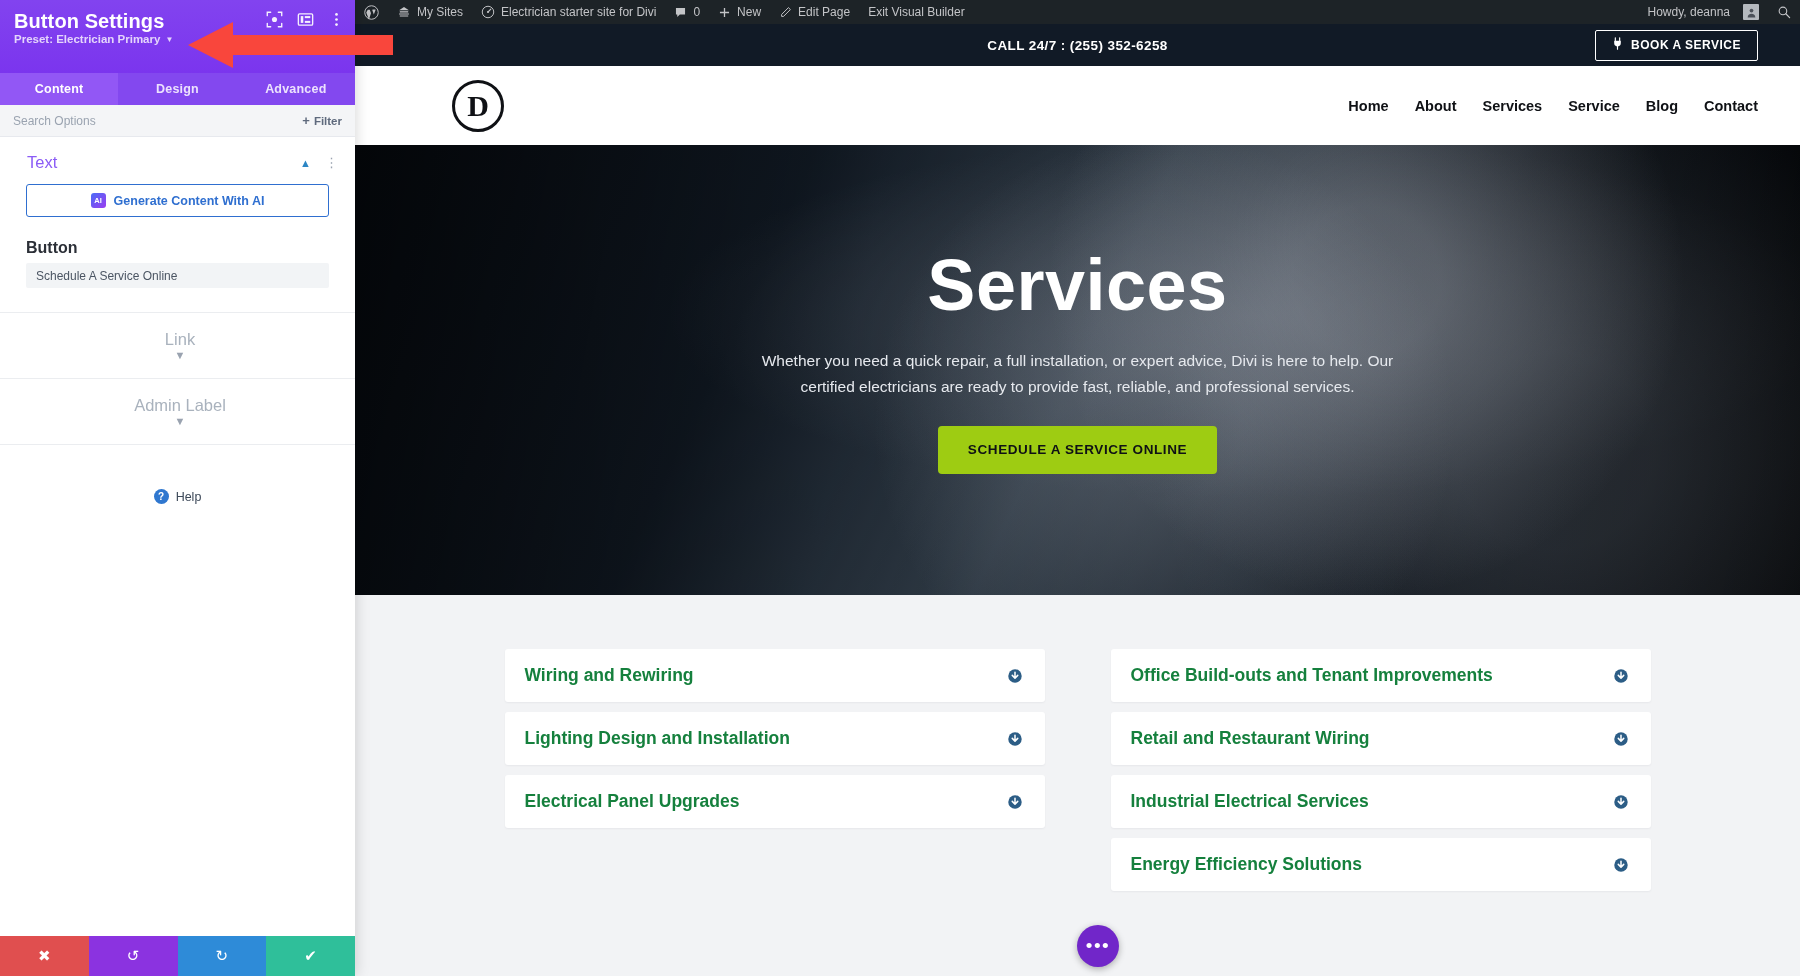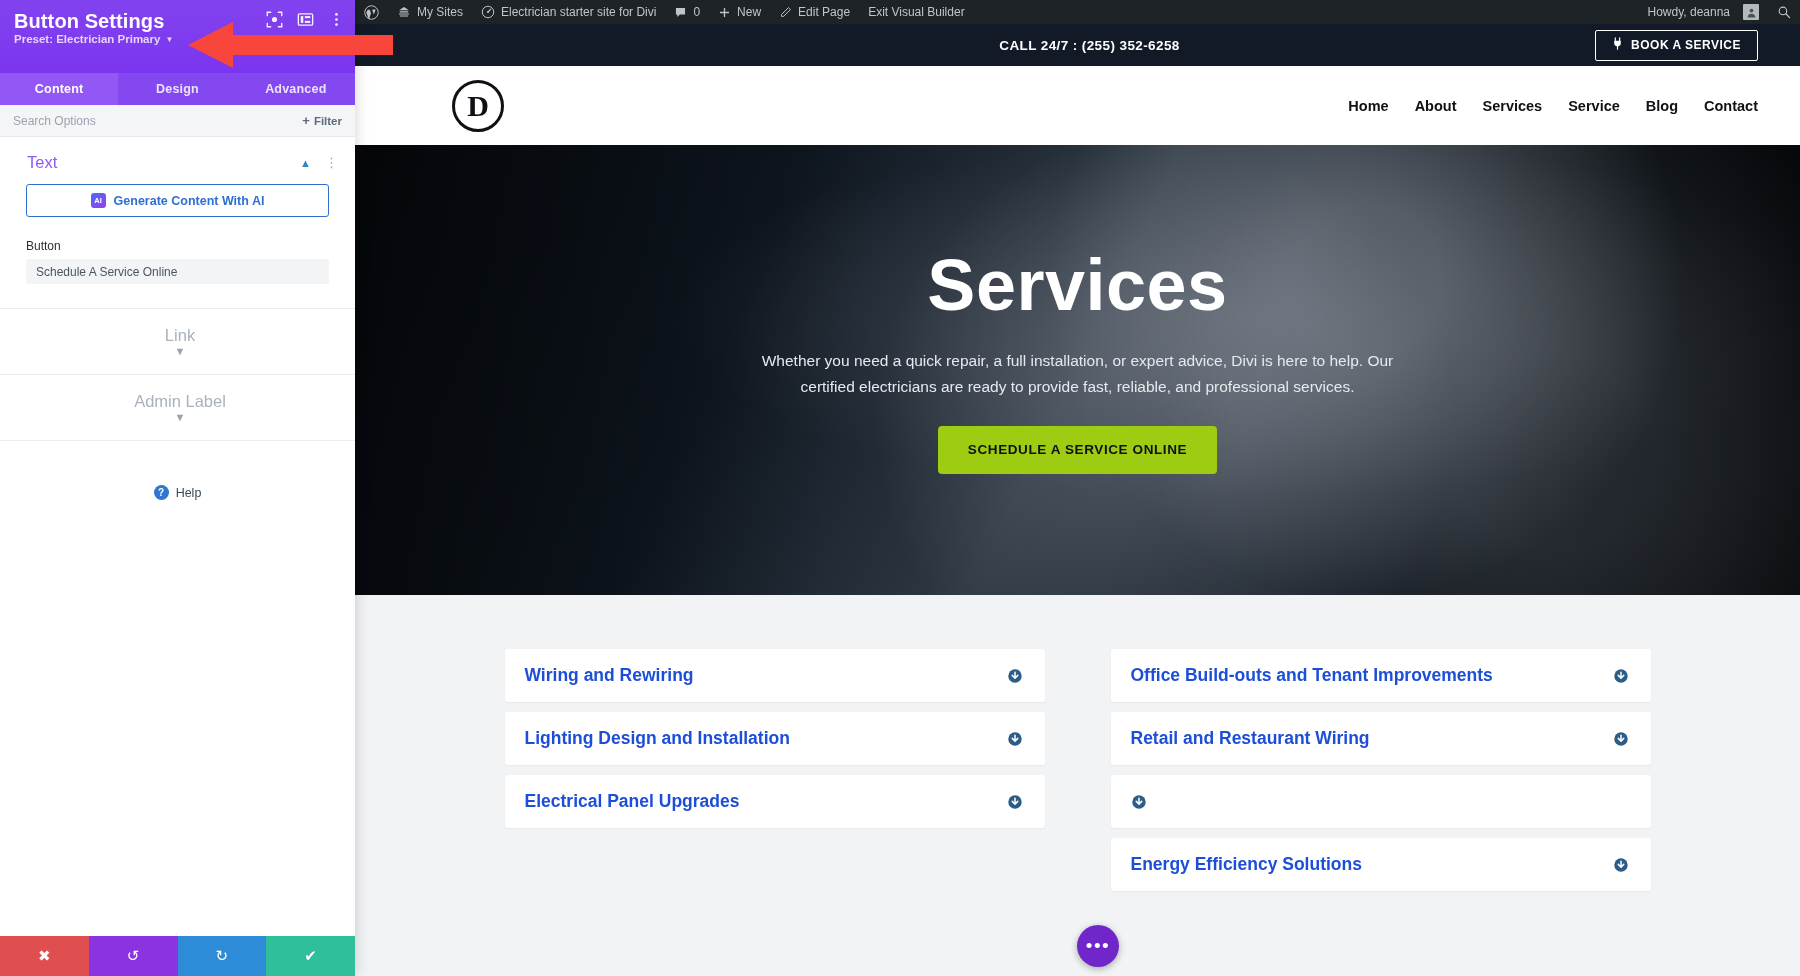"CALL 24/7 : (255) 352-6258" .topbar-phone { margin-left: 12px -> none }
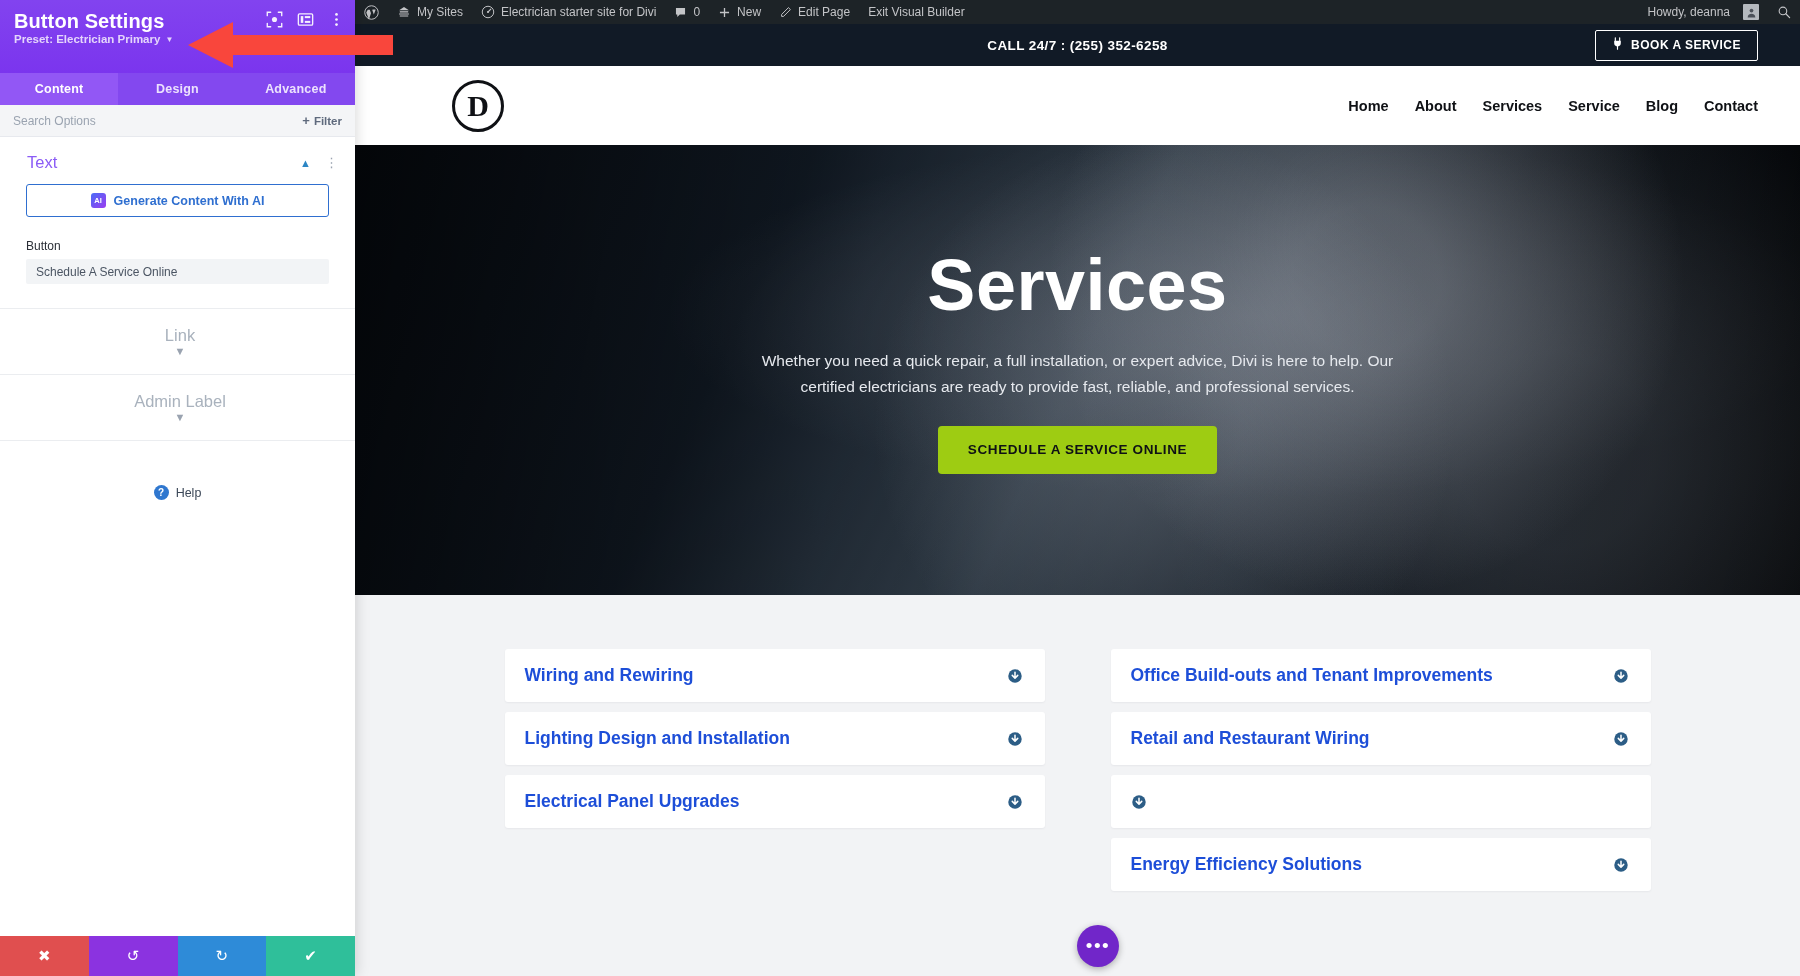"Button" .field-label { font-size: 12px -> 16px; font-weight: normal -> bold }
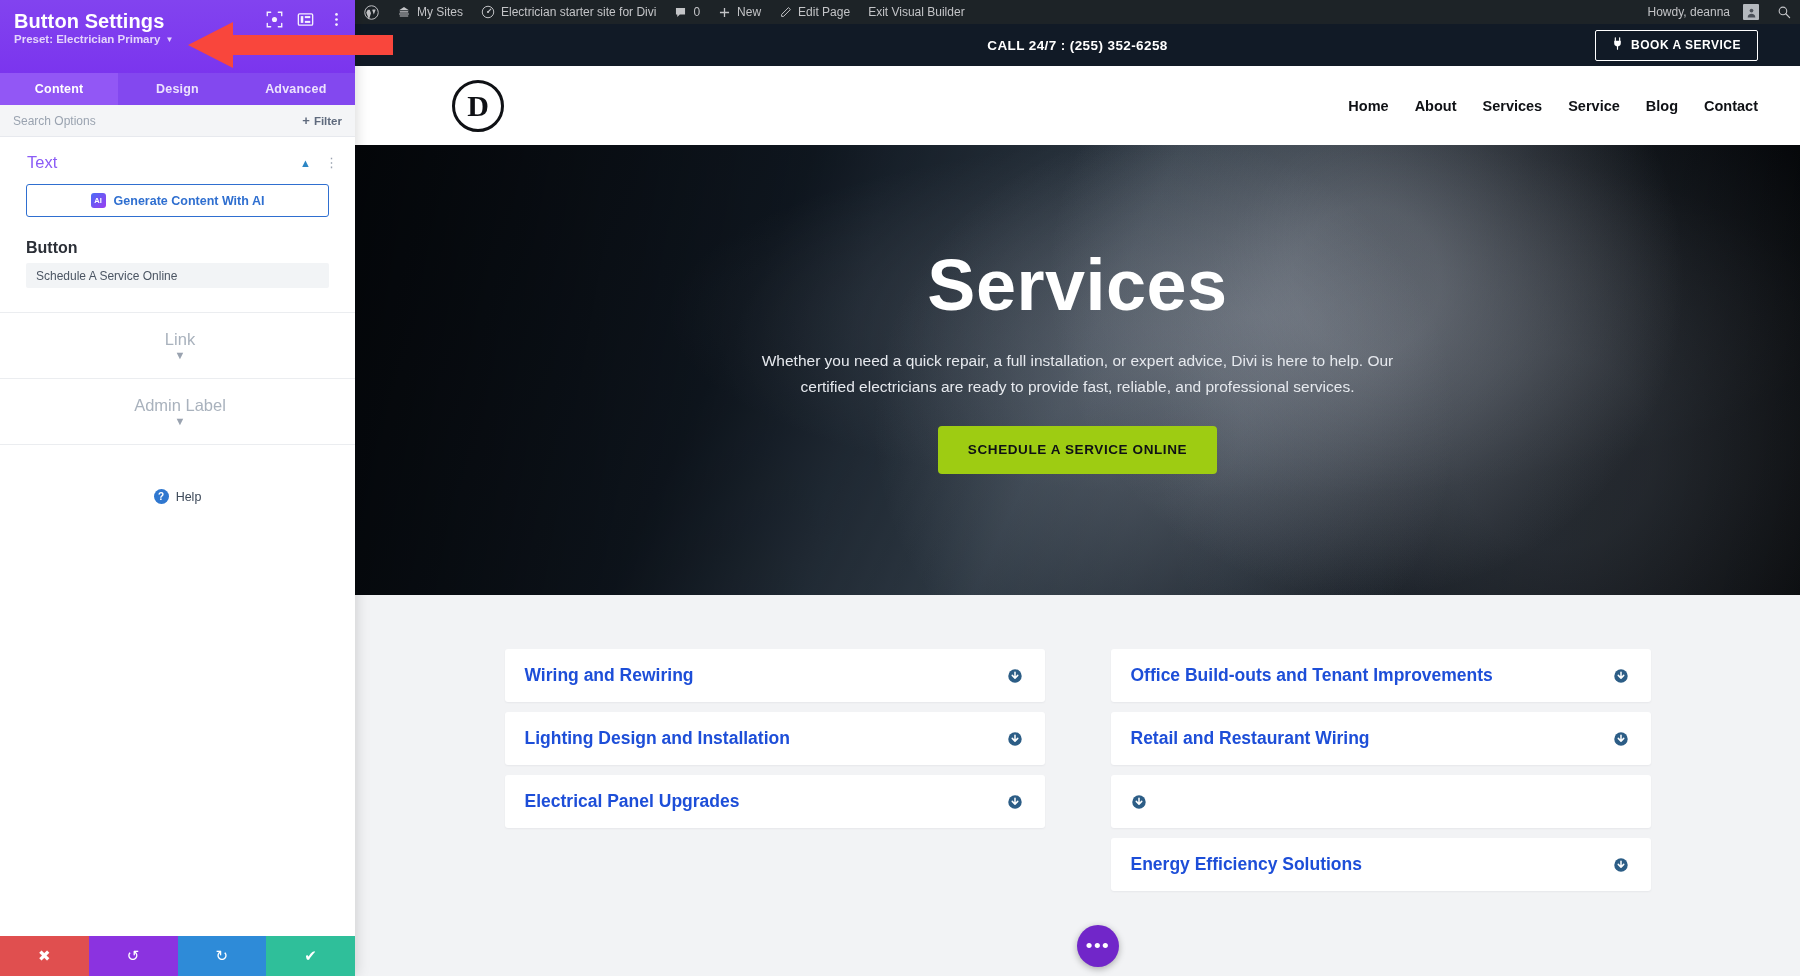"Wiring and Rewiring" .acc-title { color: #1d4ed8 -> #15803d }
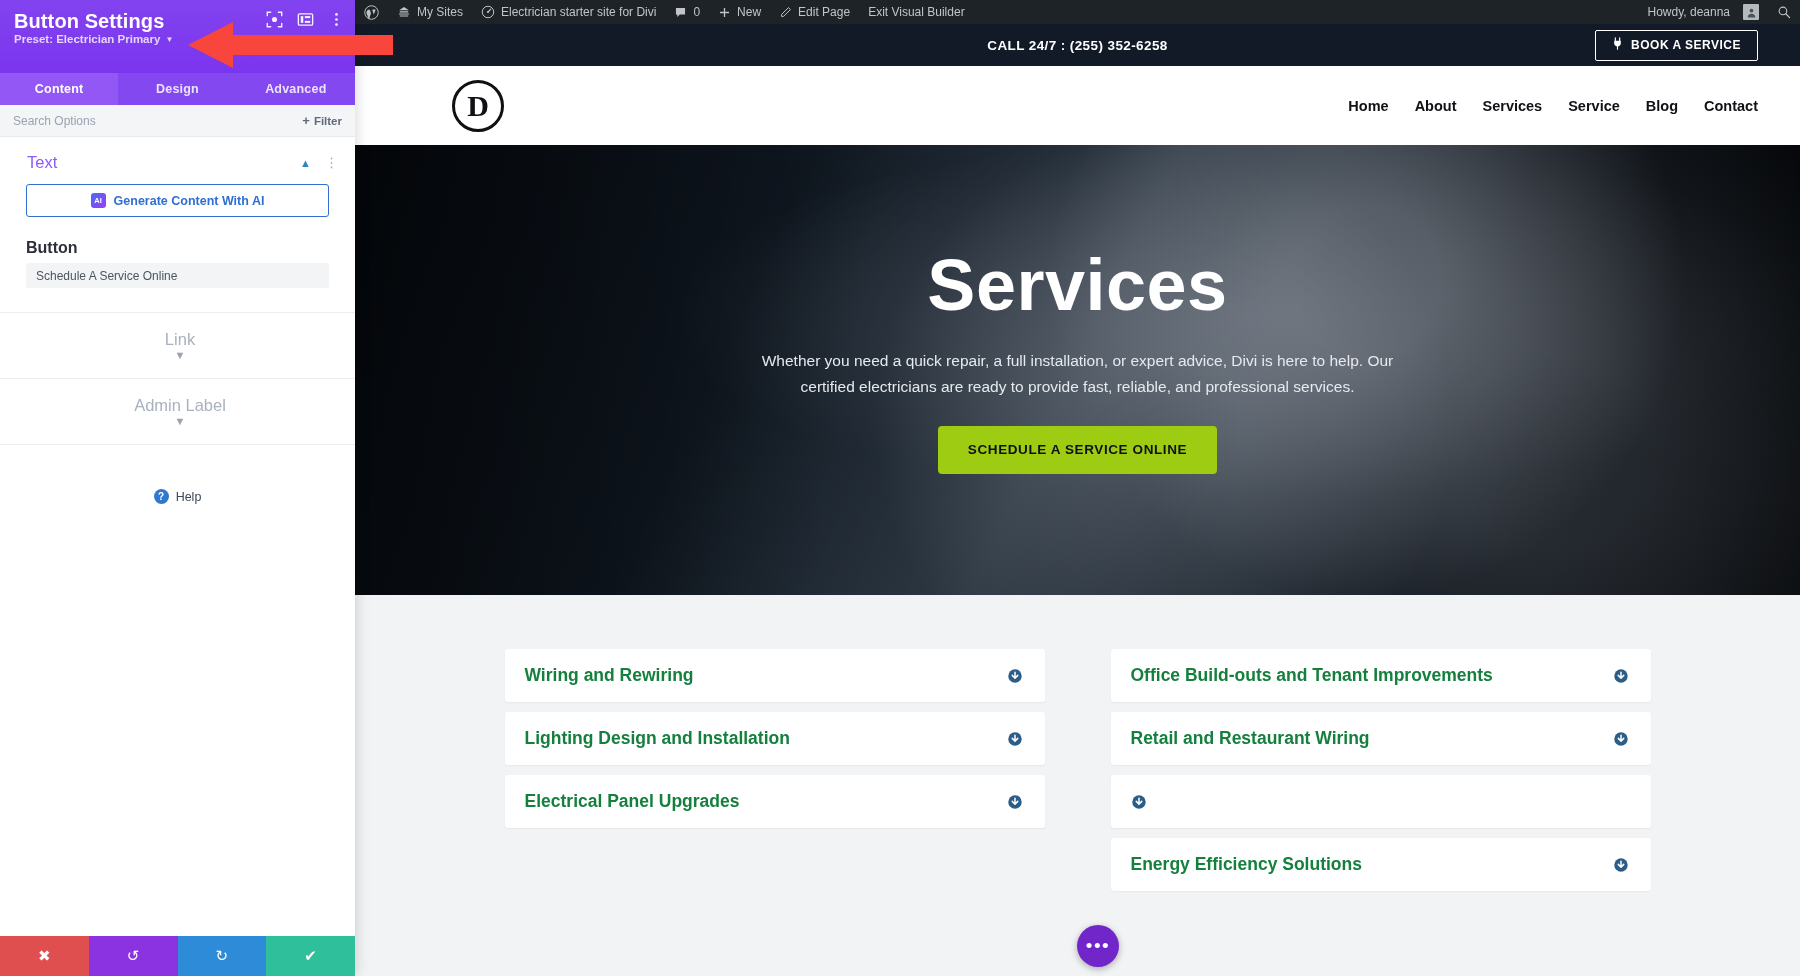"Industrial Electrical Services" span.acc-title { html: none -> <span>Industrial Electrical Services</span> }
